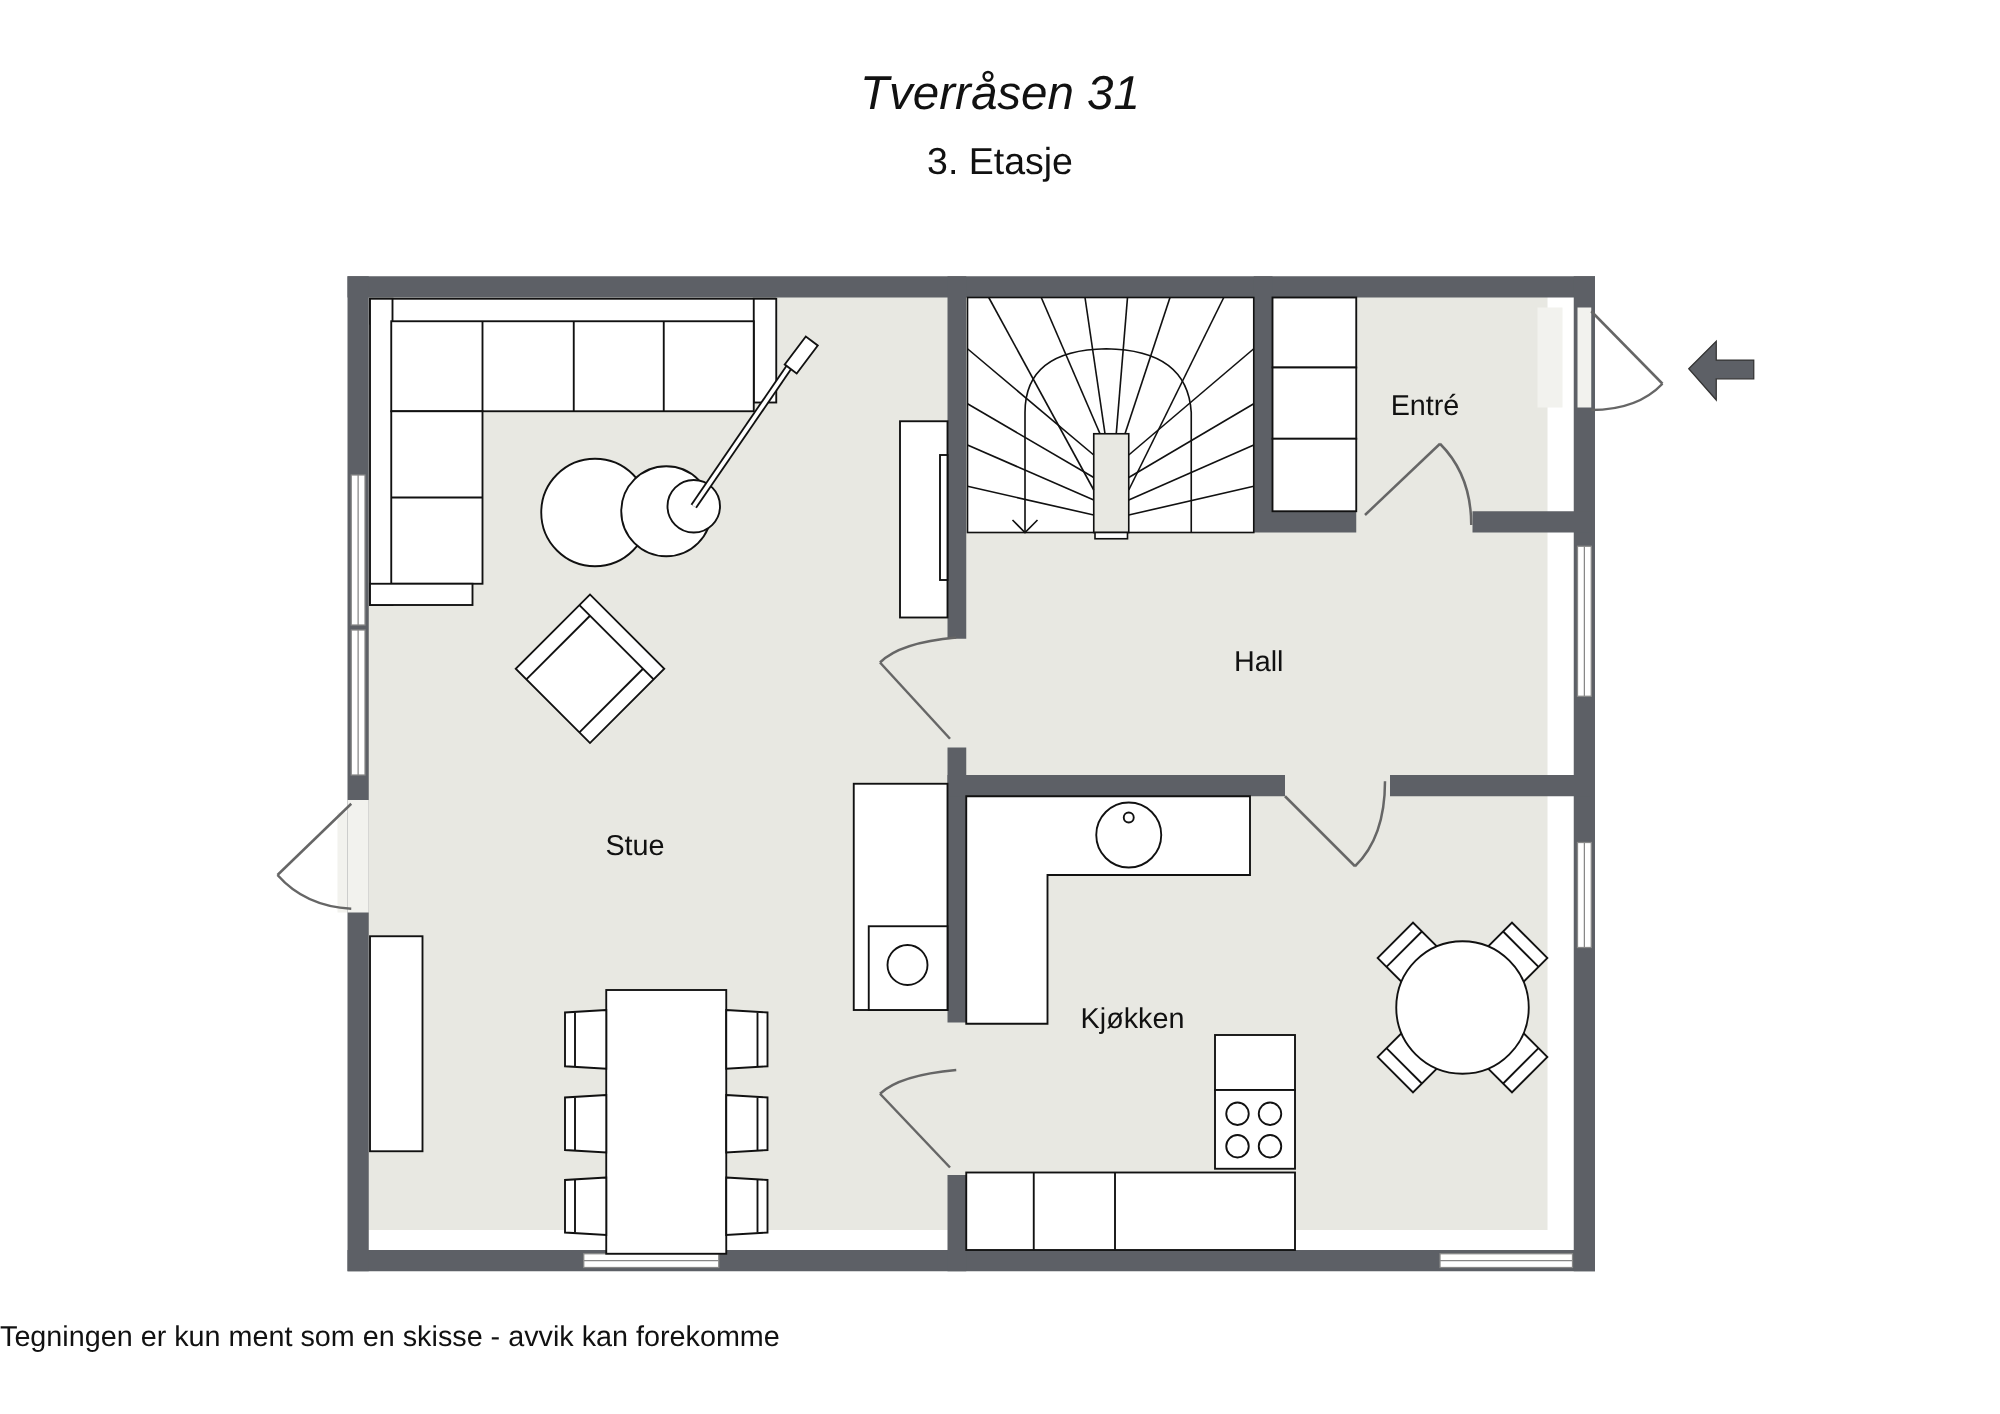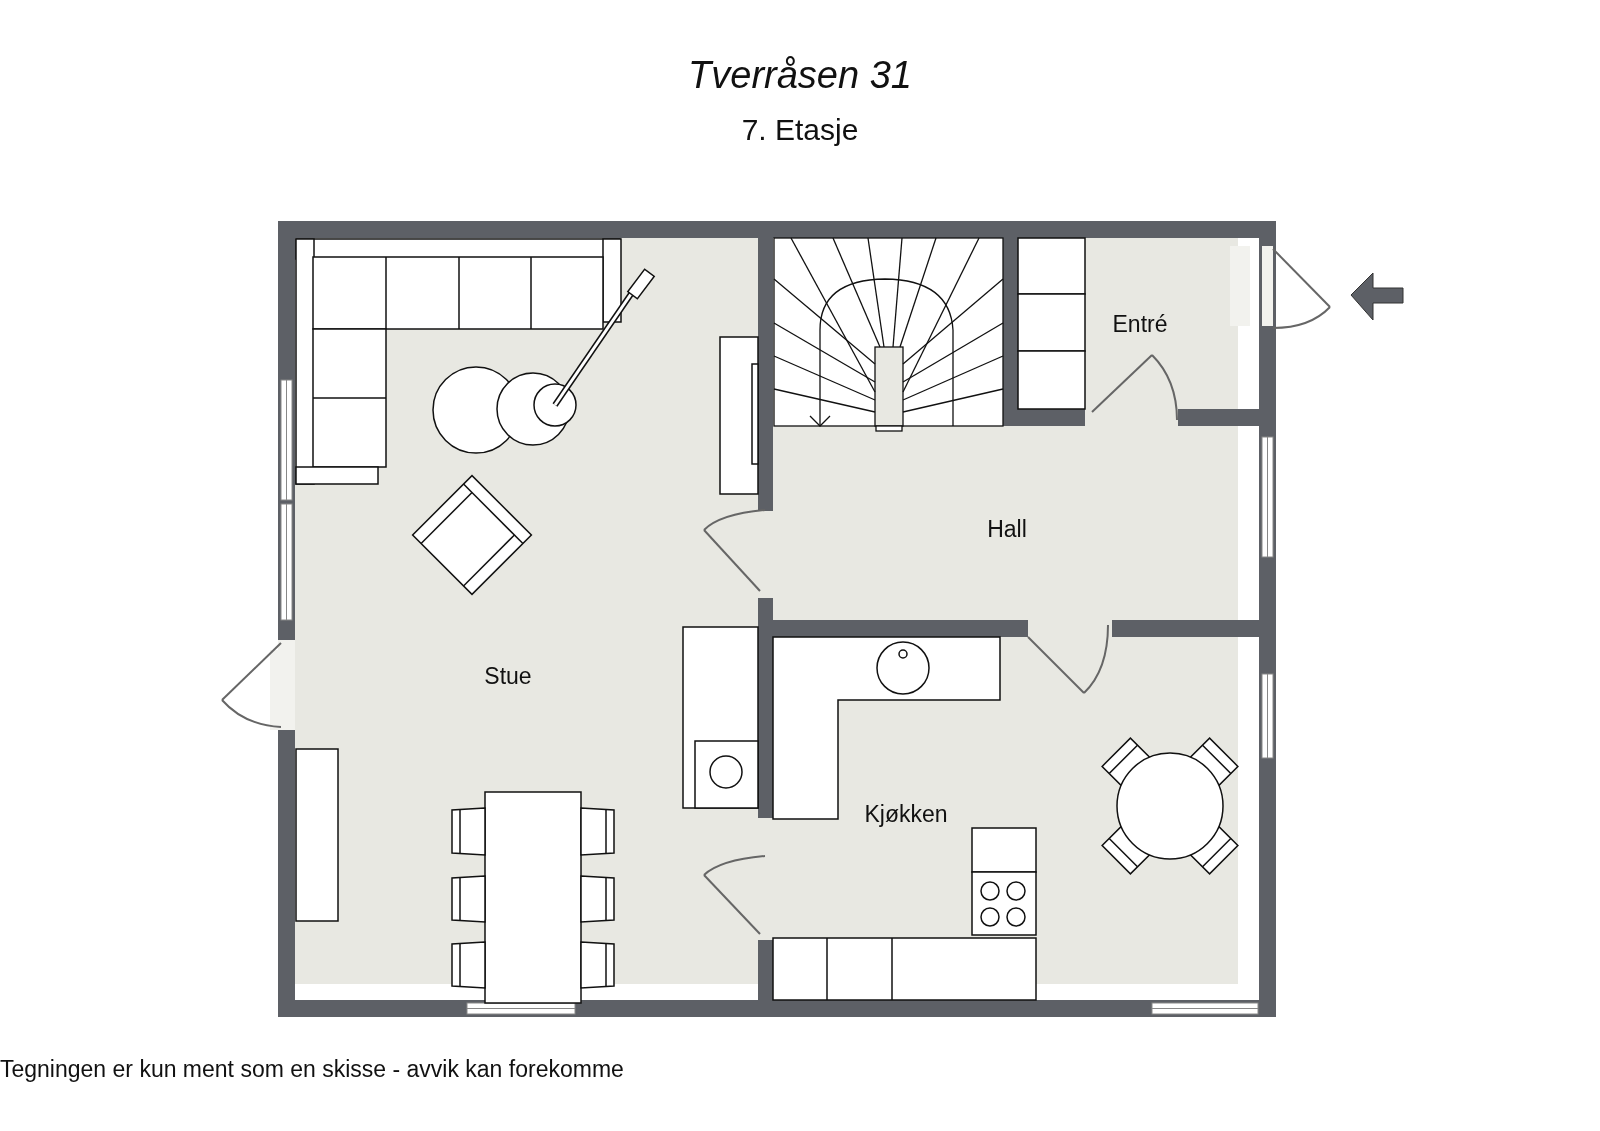"7. Etasje" div.subtitle { text: 7 -> 3 }
